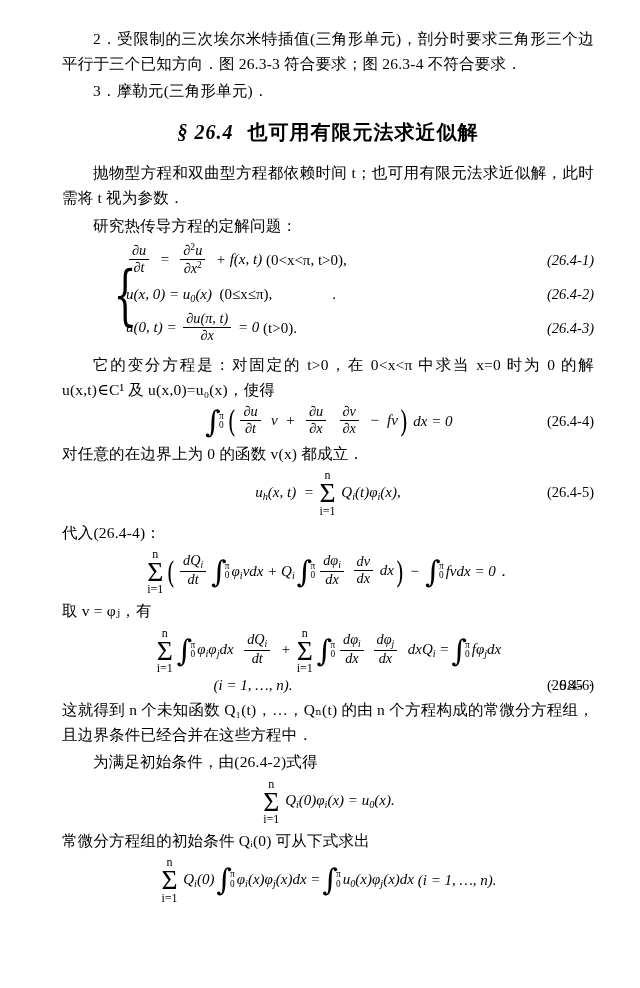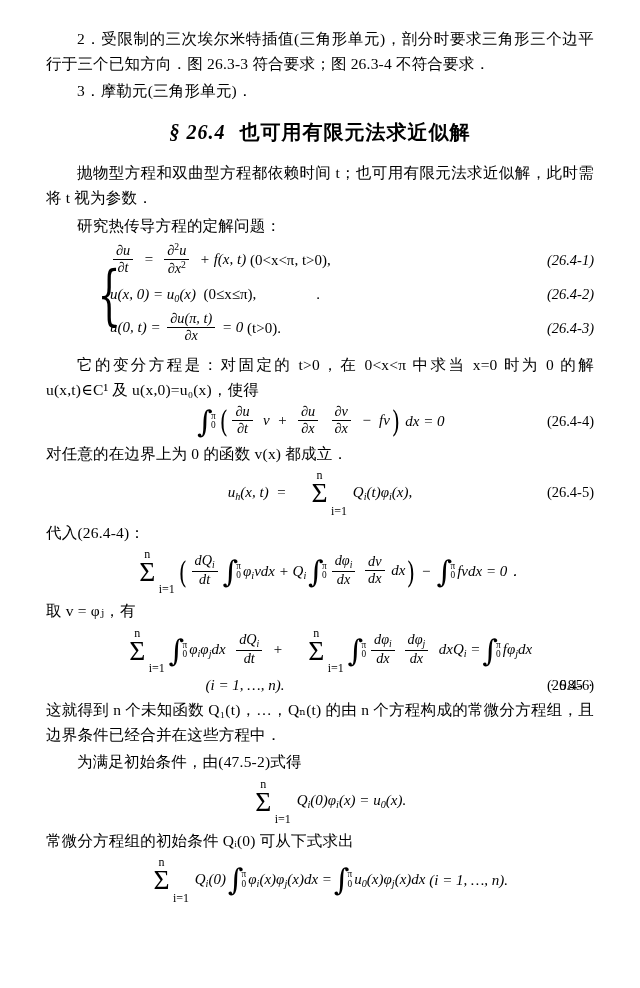"2．受限制的三次埃尔米特插值(三角形单元)，剖分时要求三角形三个边平行于三个已知" .page { padding: 26px 46px 10px 46px -> 26px 46px 10px 62px }
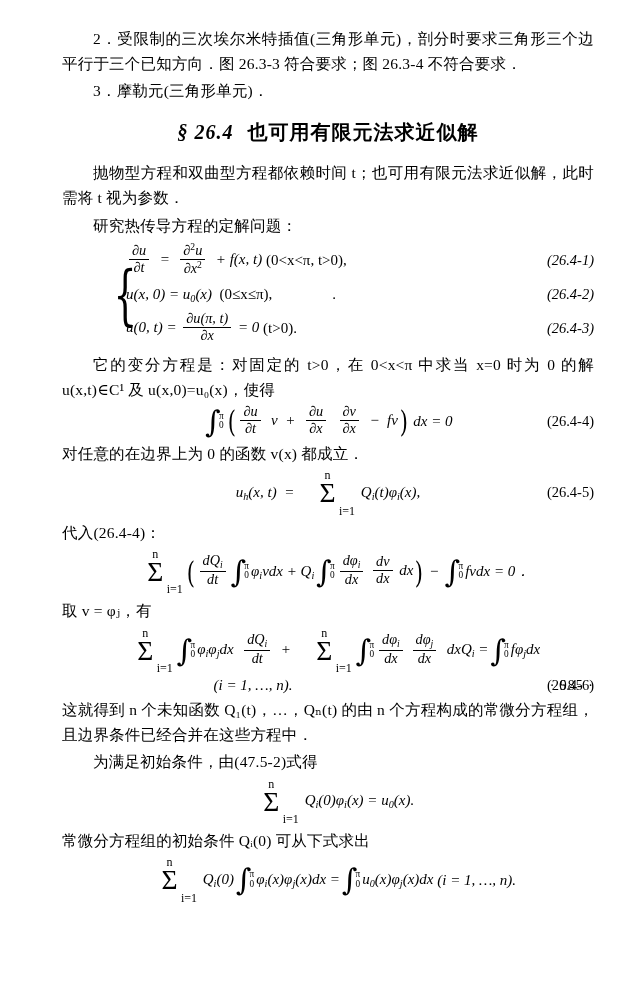"i=1" .sum .bot { margin-left: 39px -> none }
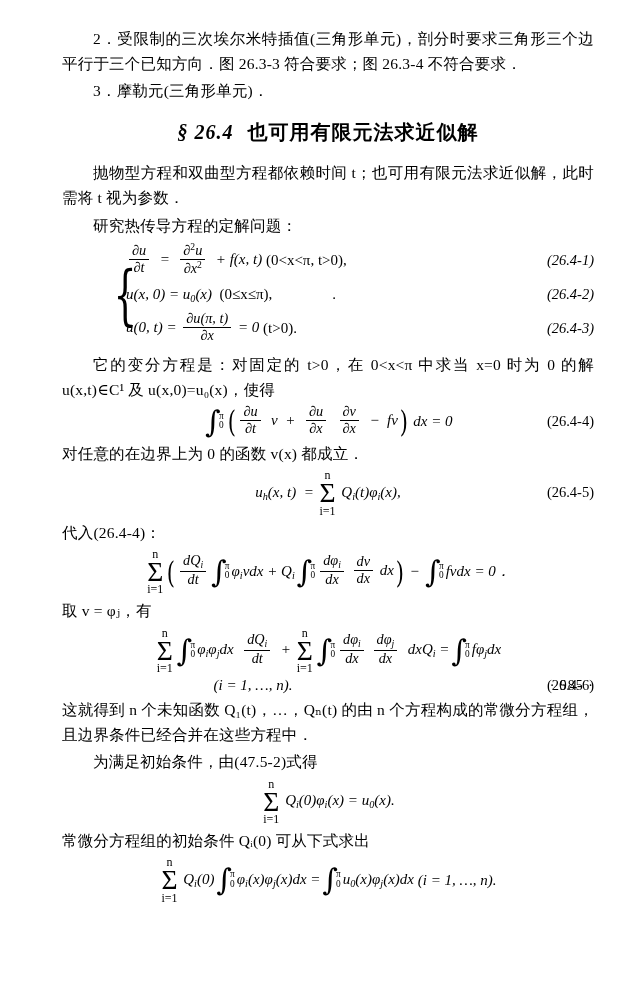"为满足初始条件，由(47.5-2)式得" p.para { text: 47.5-2 -> 26.4-2 }
